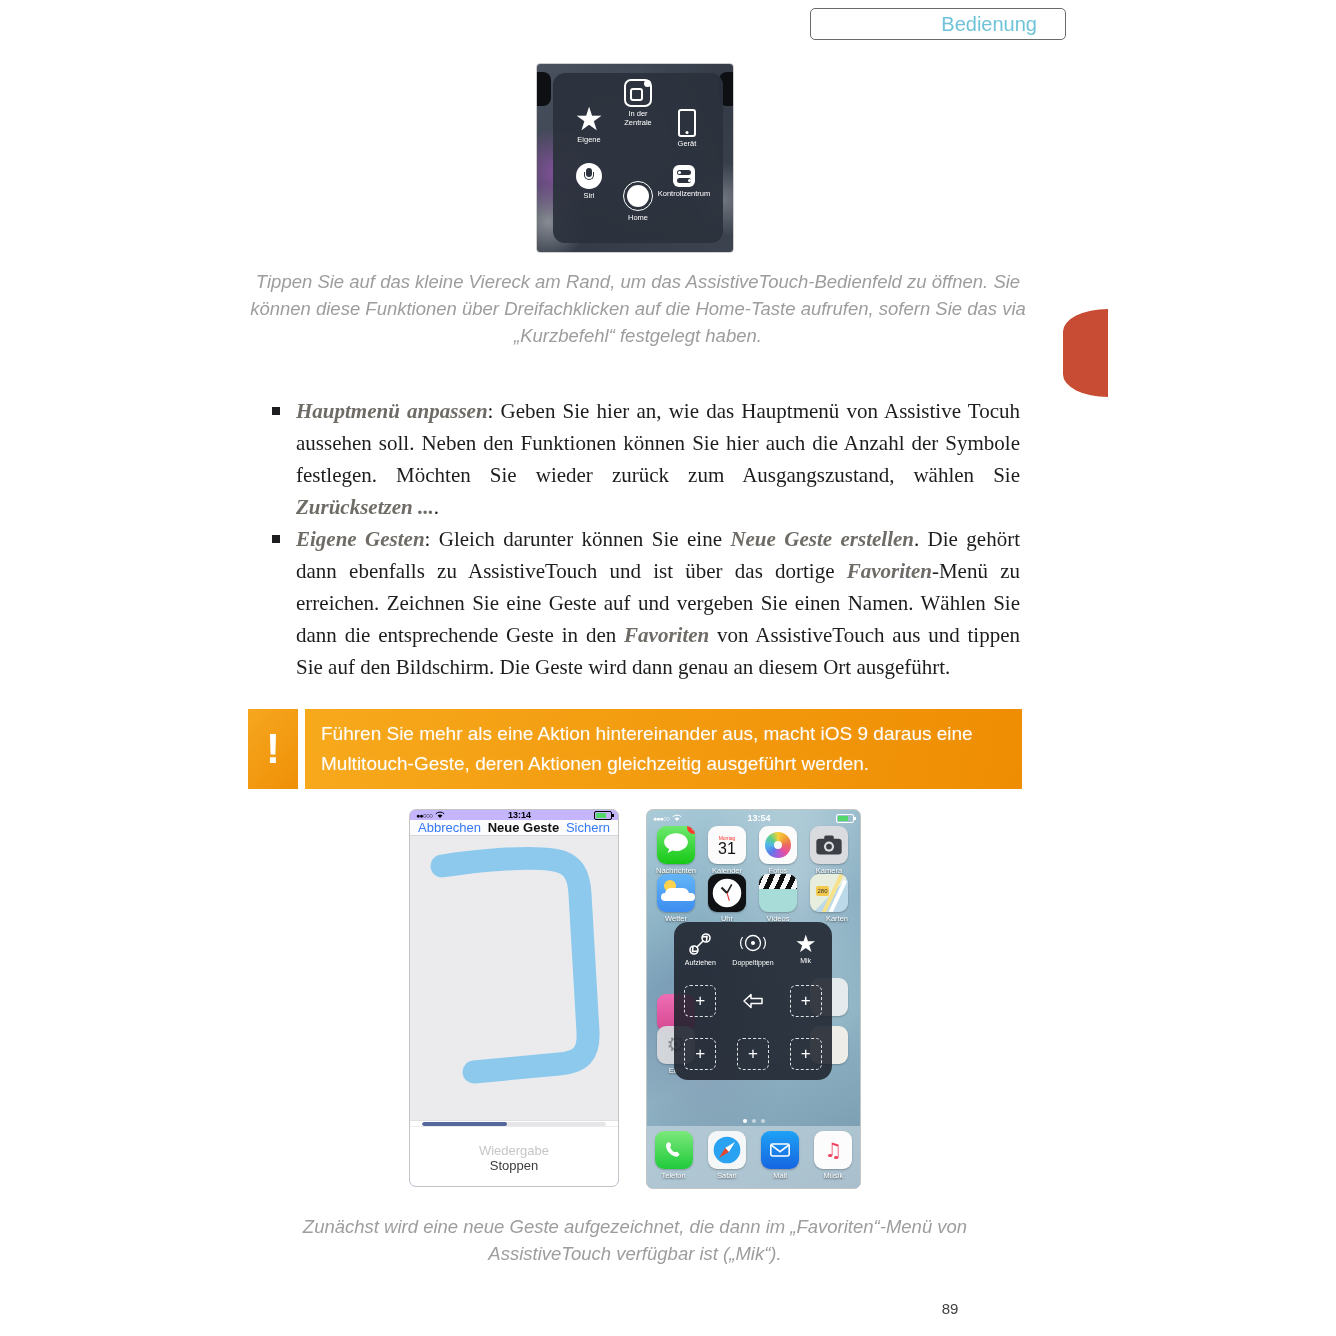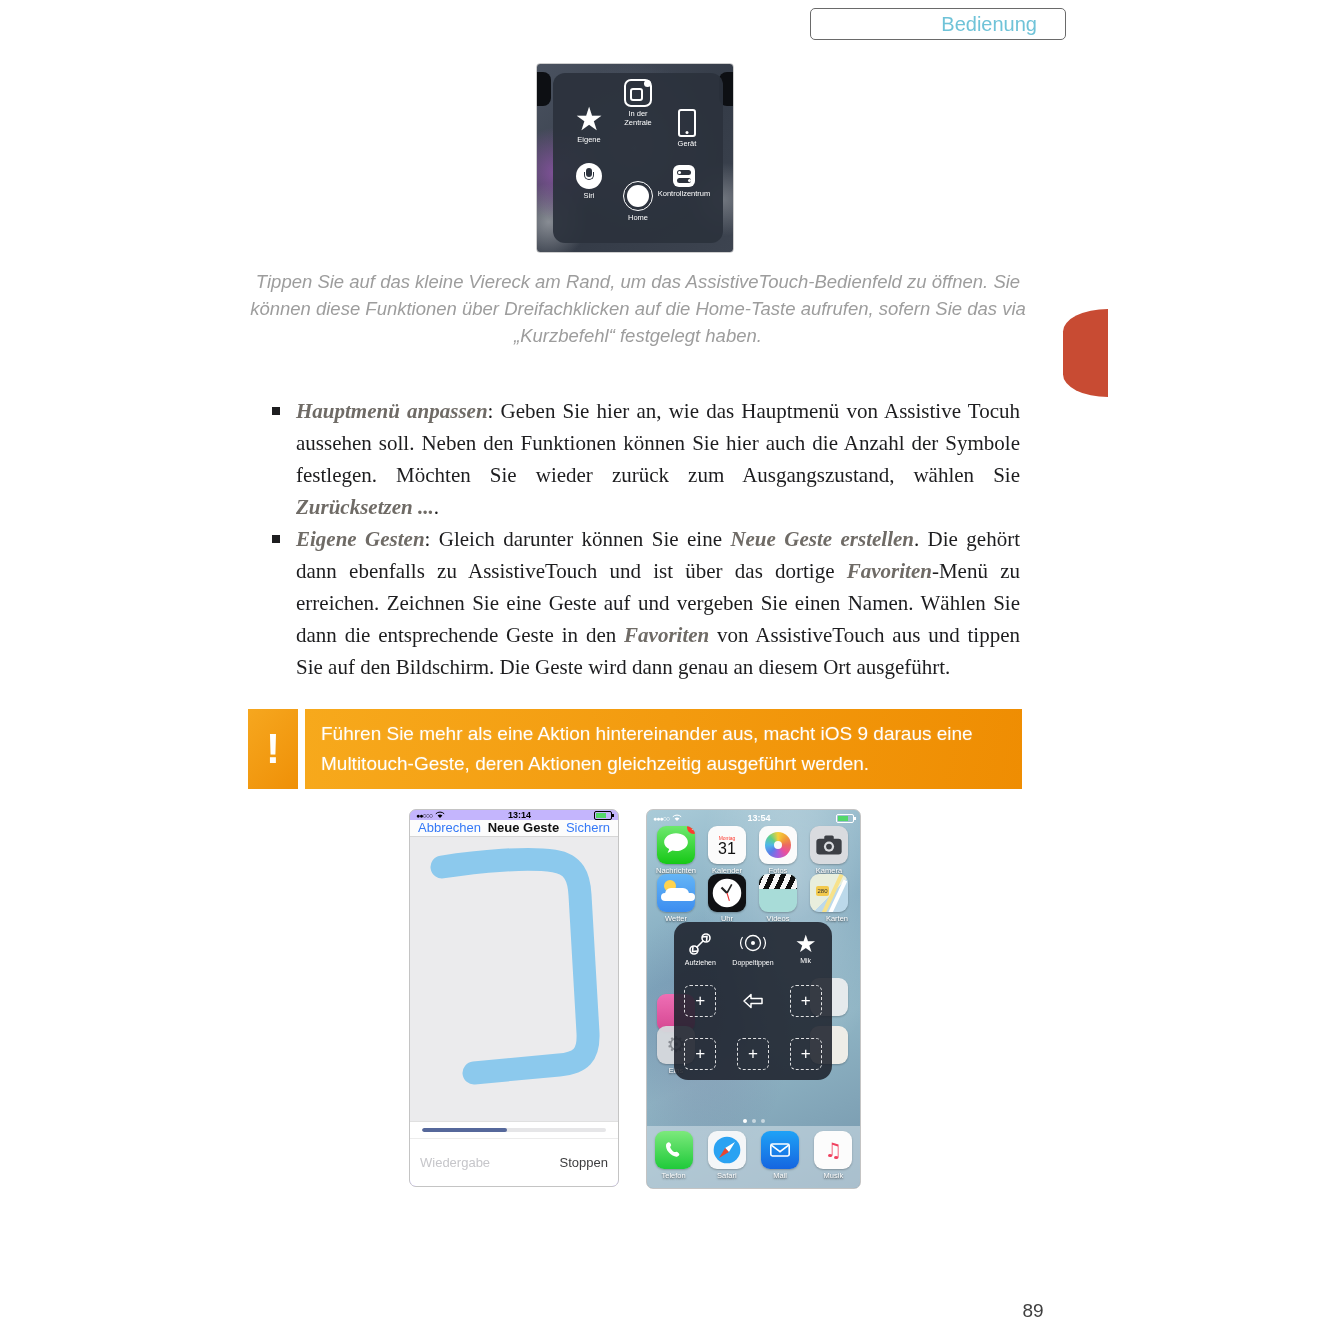"Wiedergabe" .playfoot { flex-direction: none -> column }
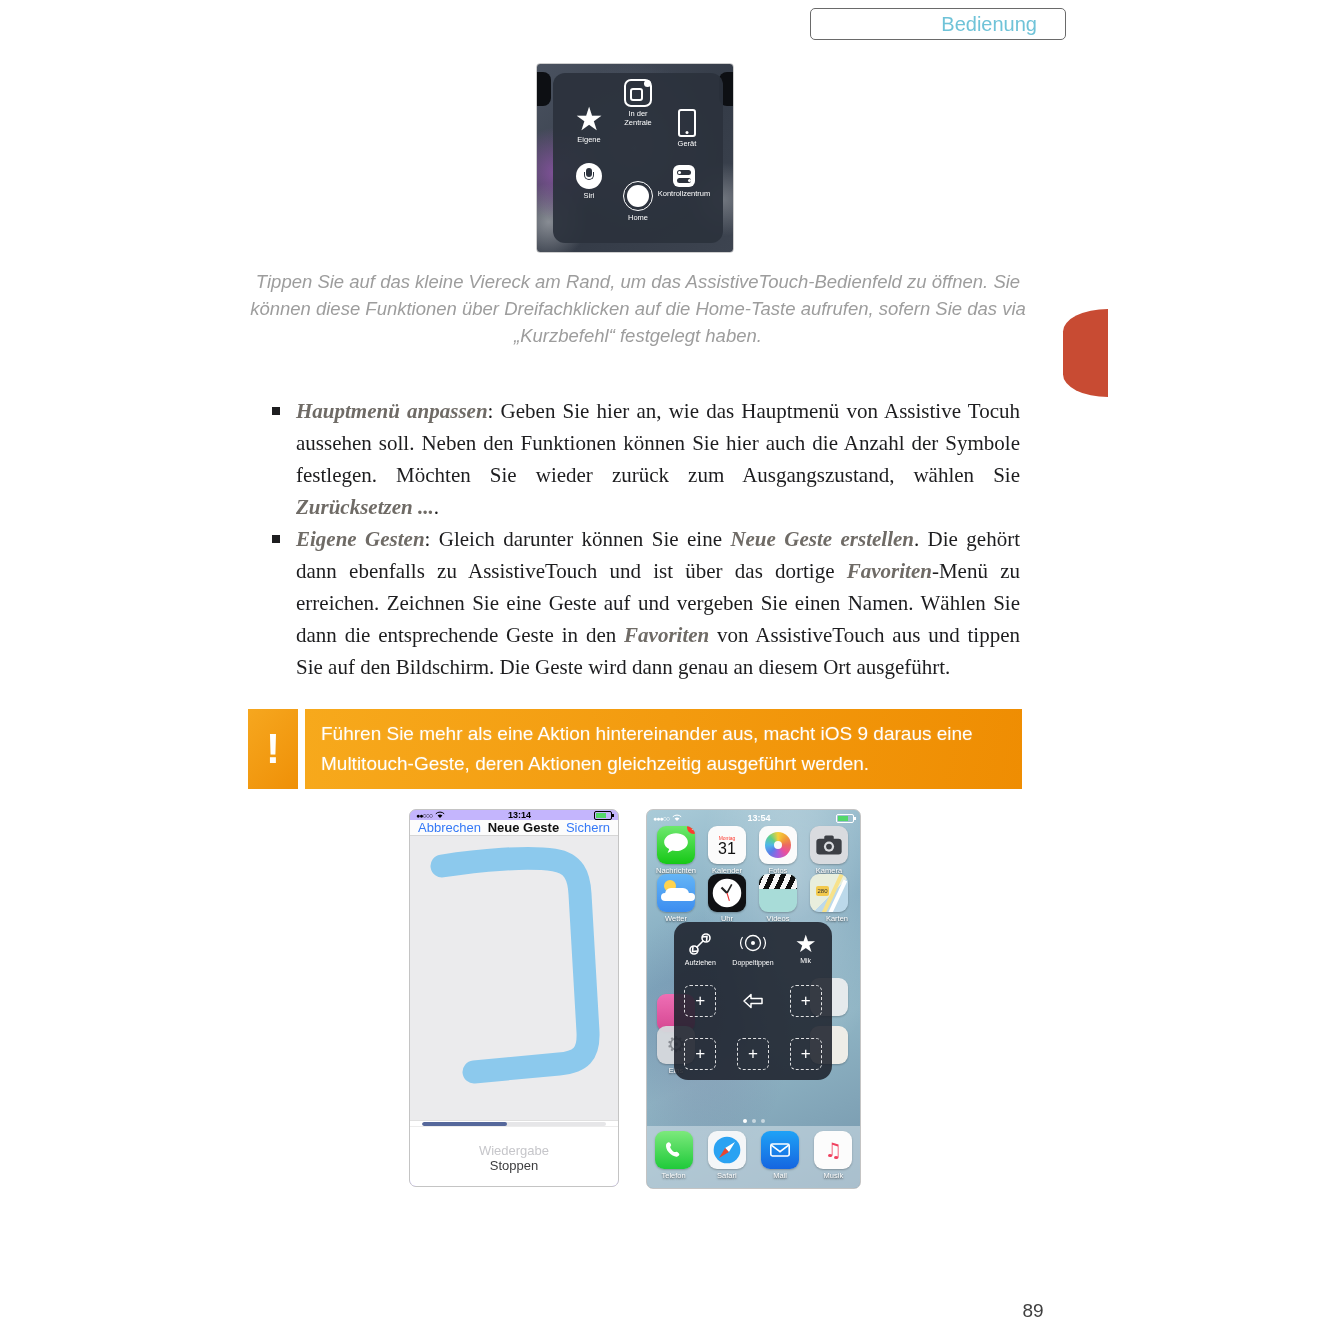"Zunächst wird eine neue Geste" div.caption { html: none -> <div>Zunächst wird eine neue Geste aufgezeichnet, die dann im „Favoriten“-Menü von AssistiveTouch verfügbar ist („Mik“).</div> }
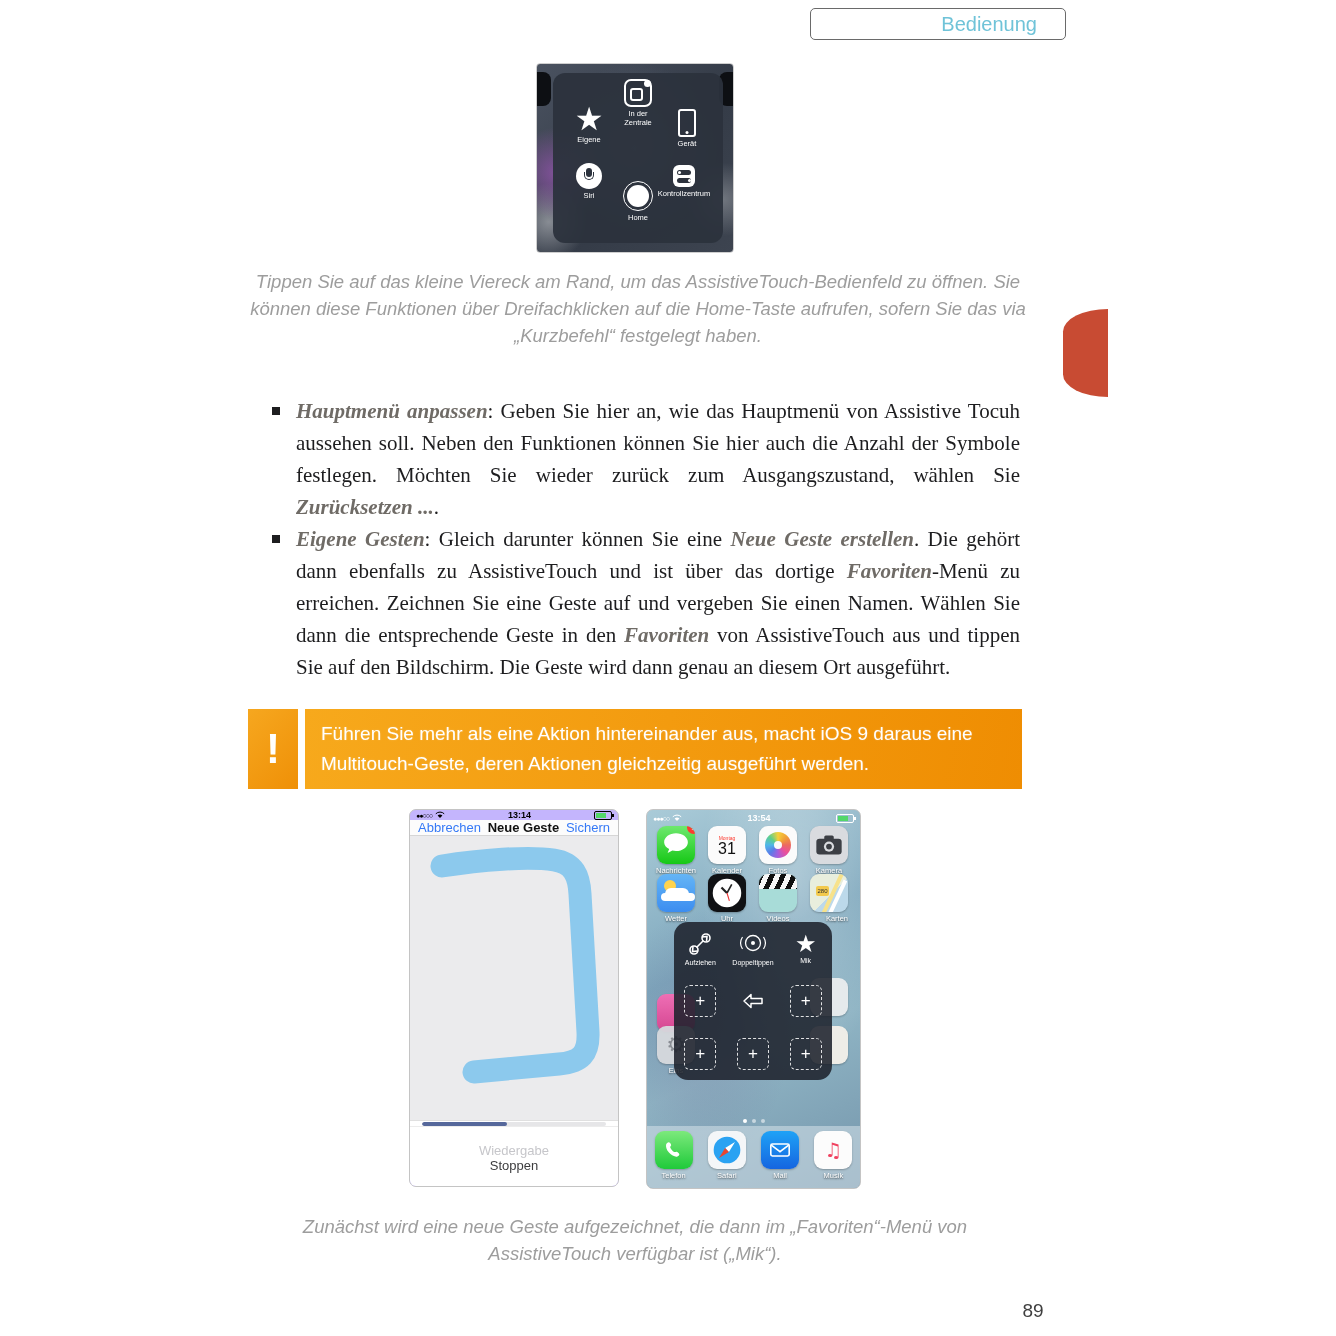"89" .pagenum { font-size: 19px -> 15px; left: 1013px -> 930px }
